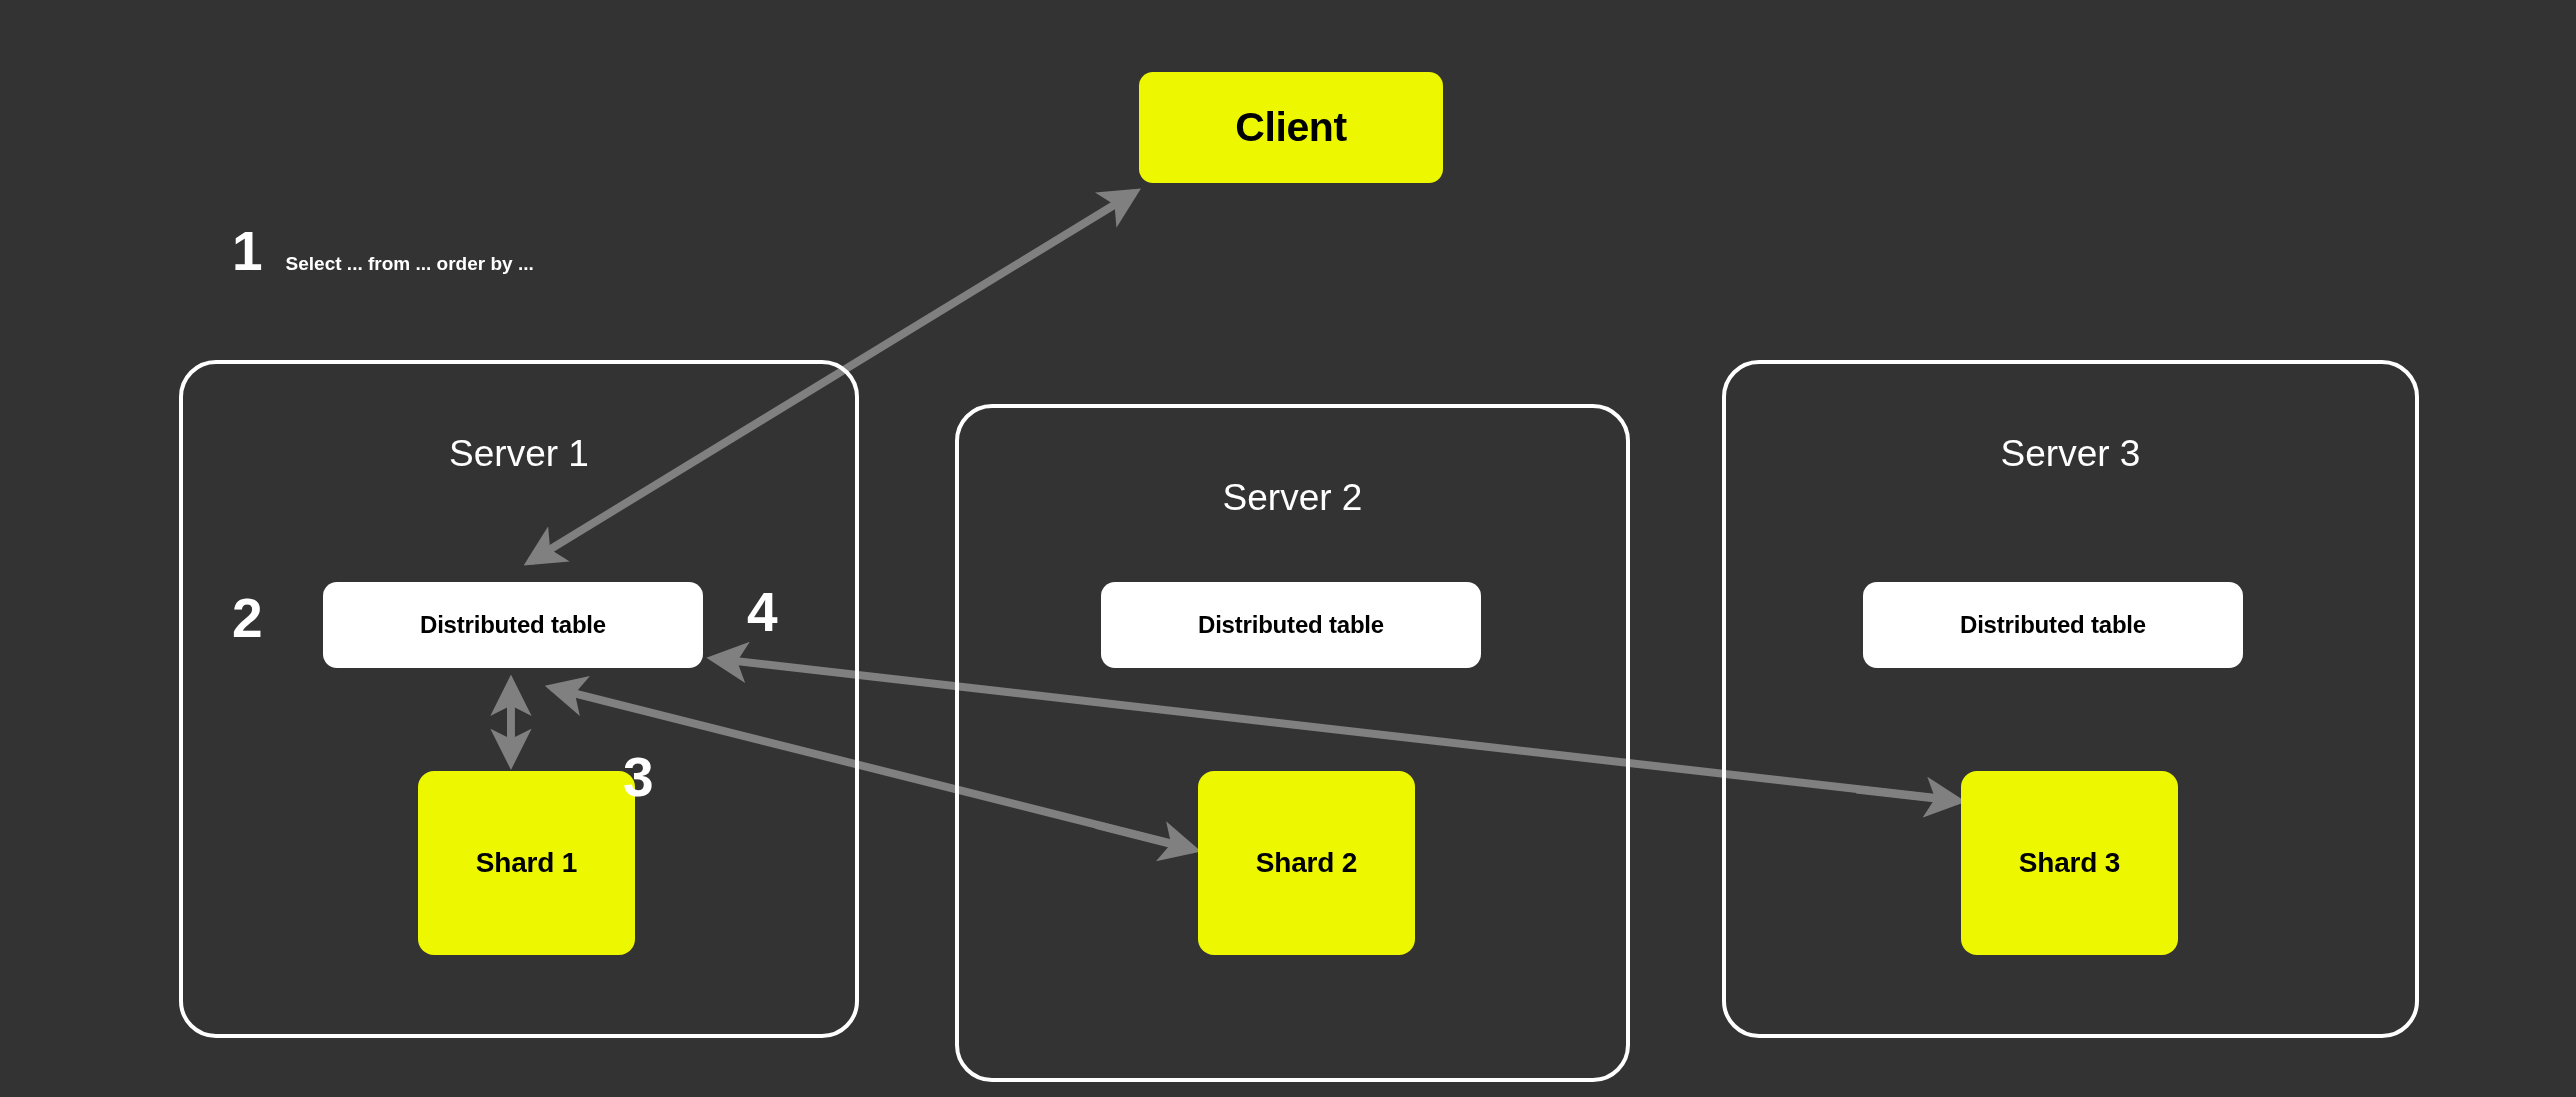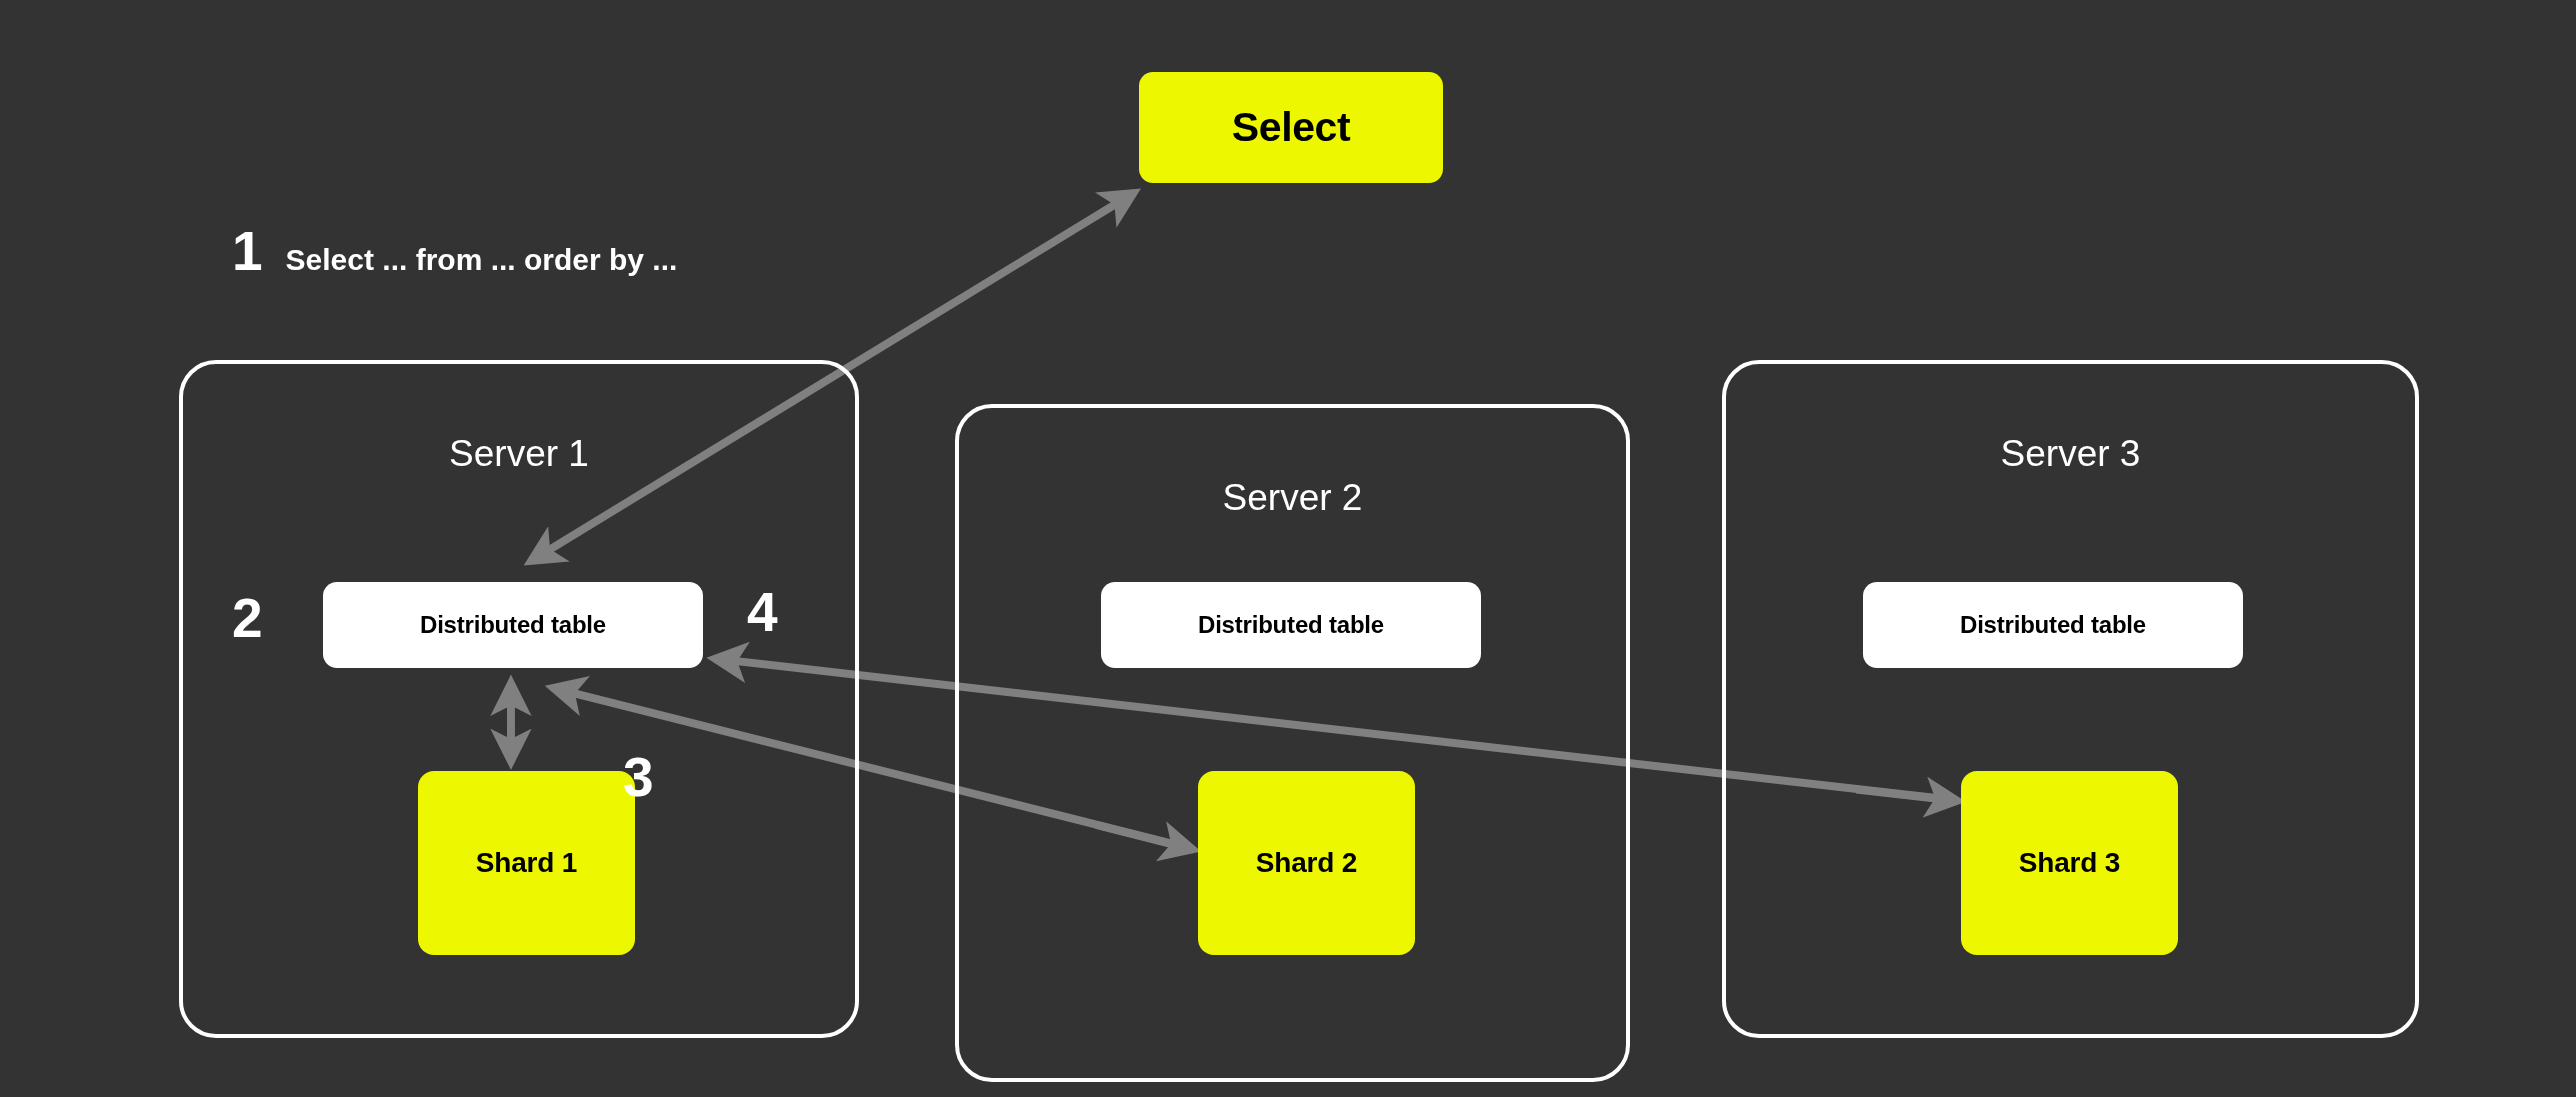"Select" span.client-label { text: Select -> Client }
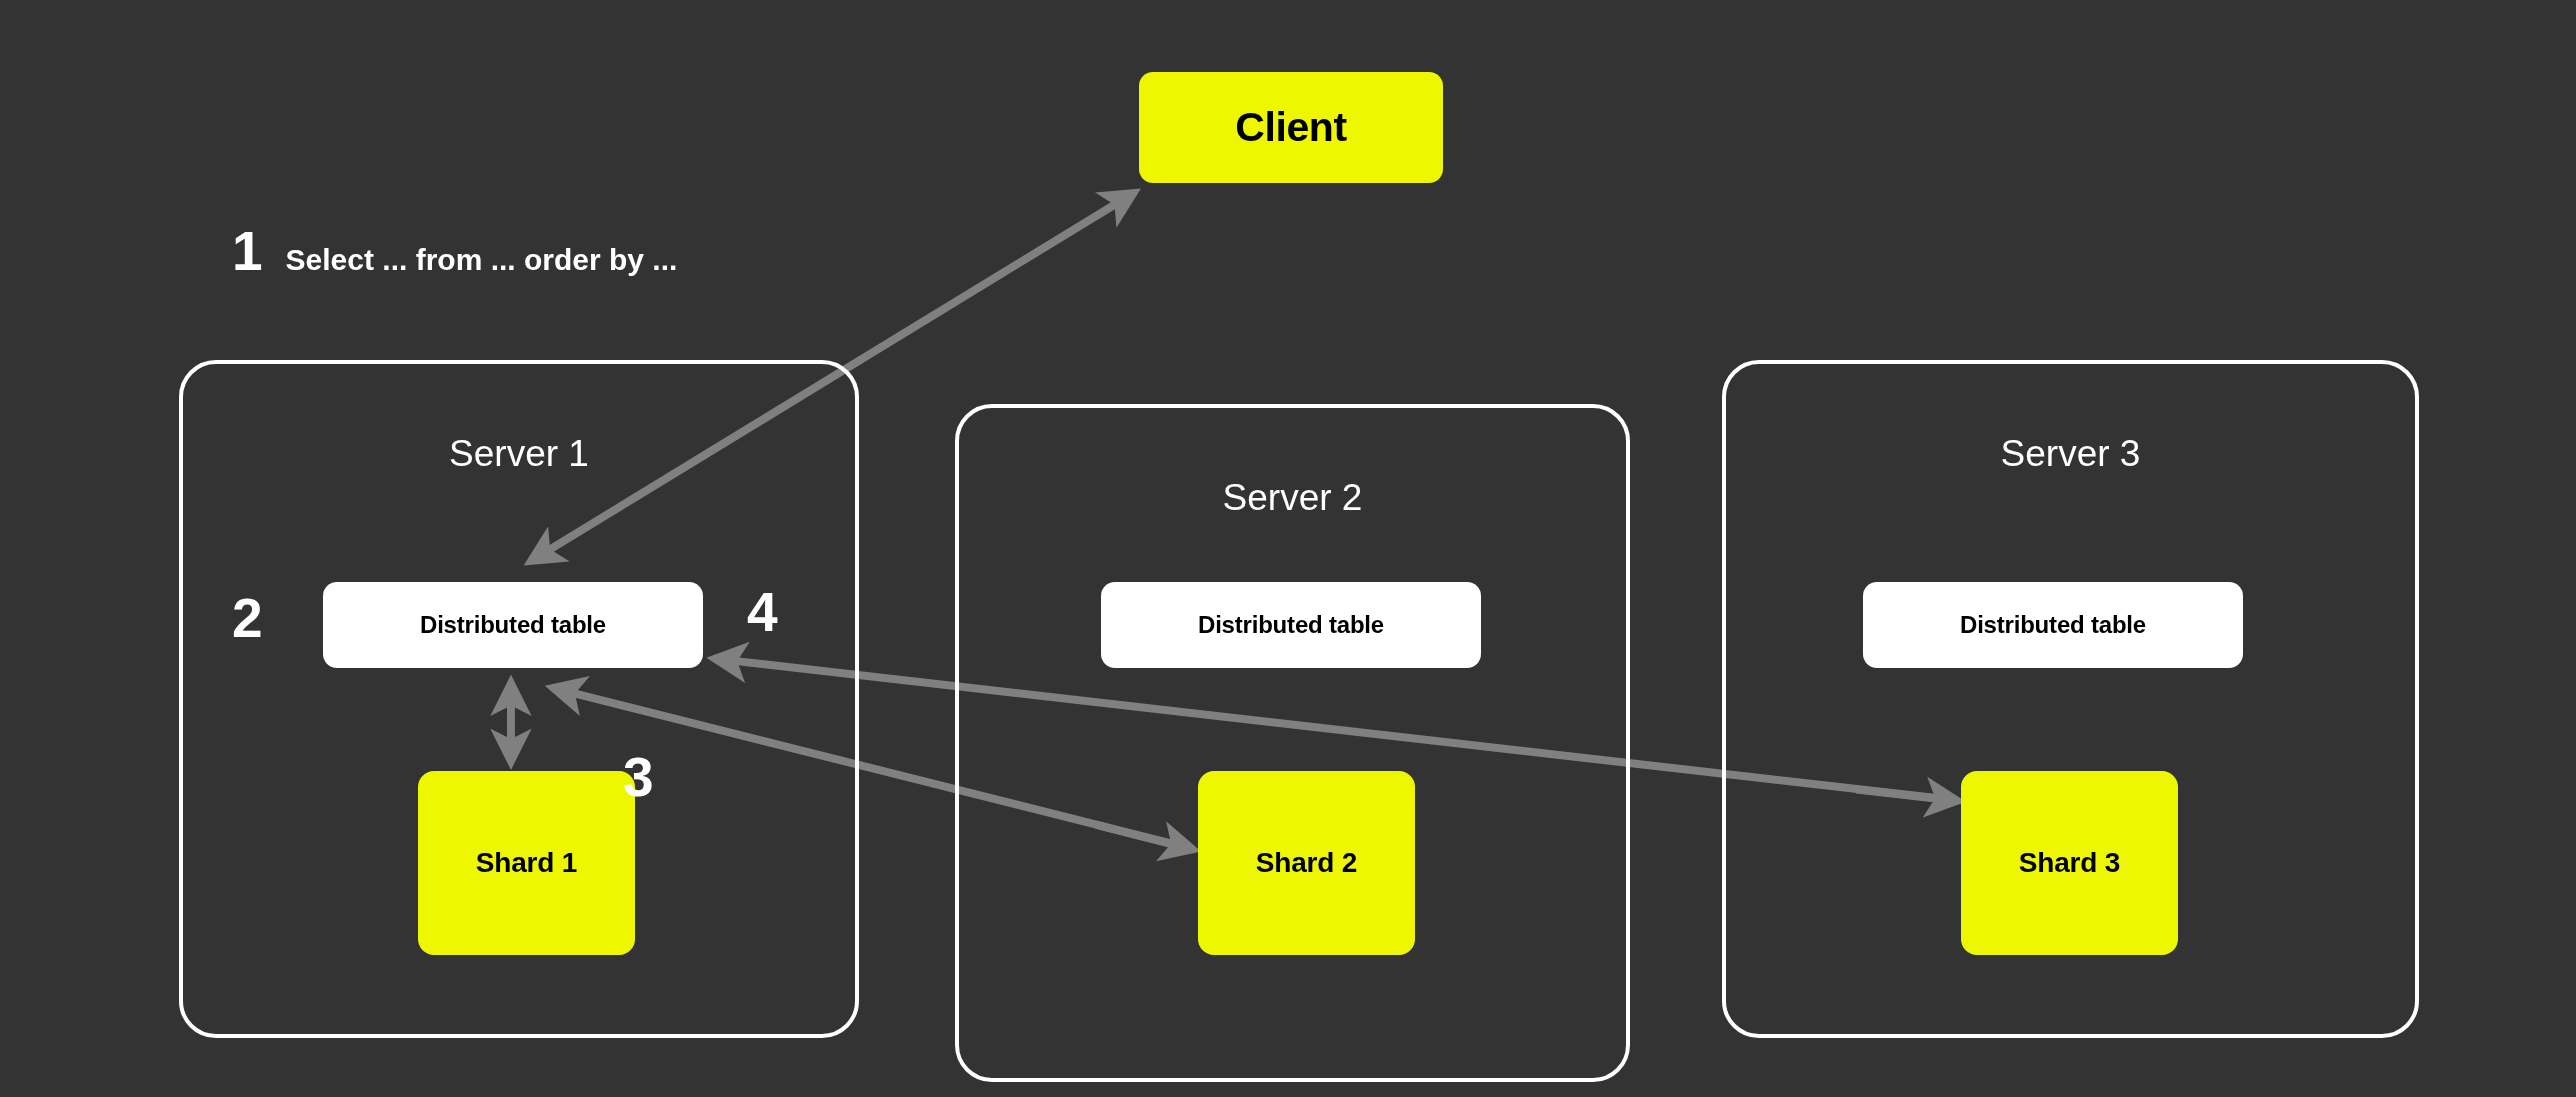"Select ... from ... order" .step1-text { font-size: 30px -> 19px }
